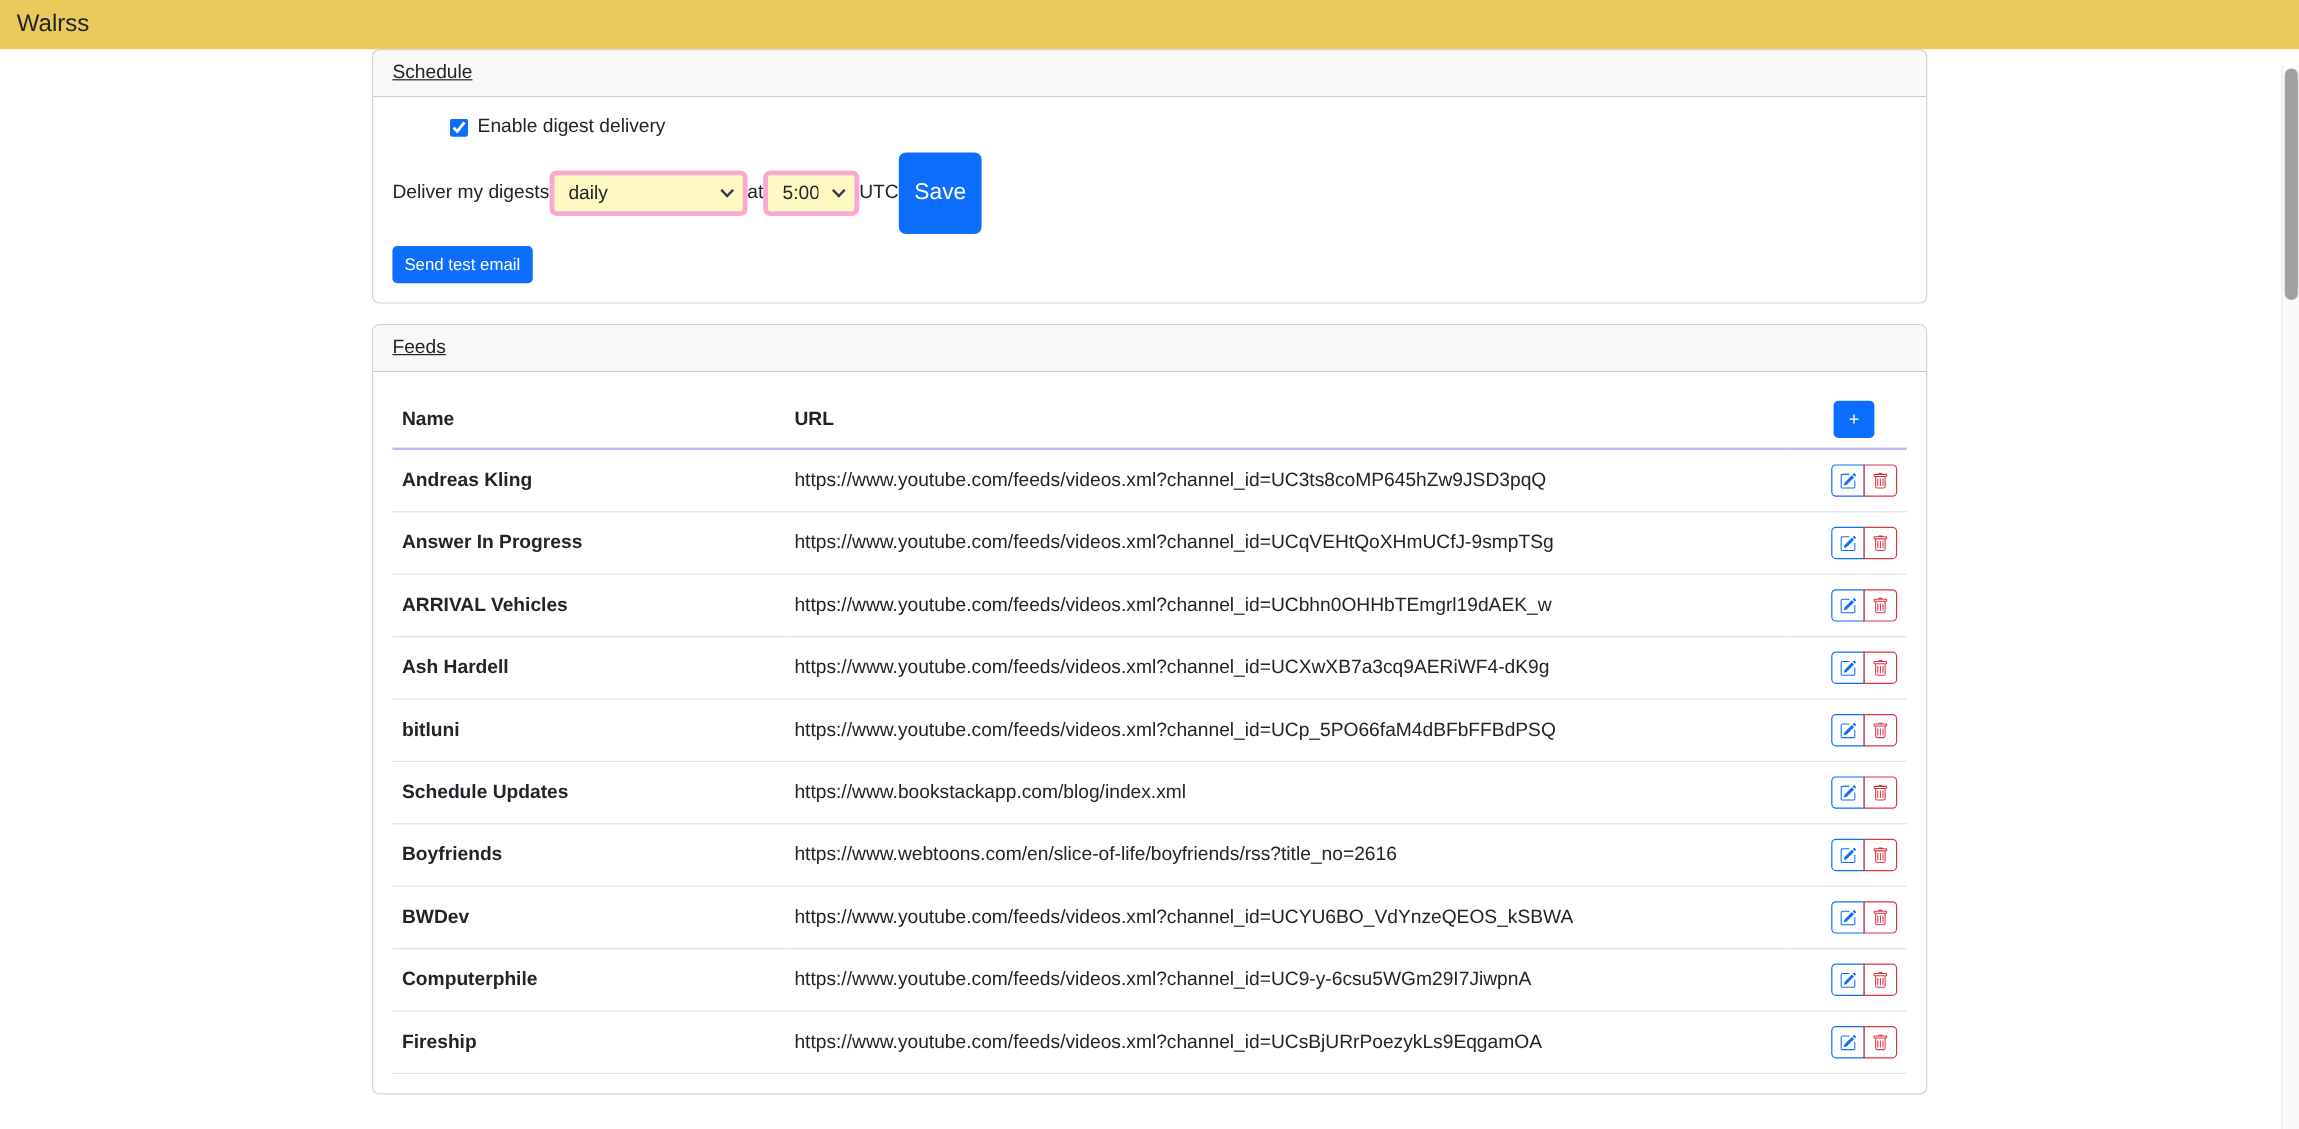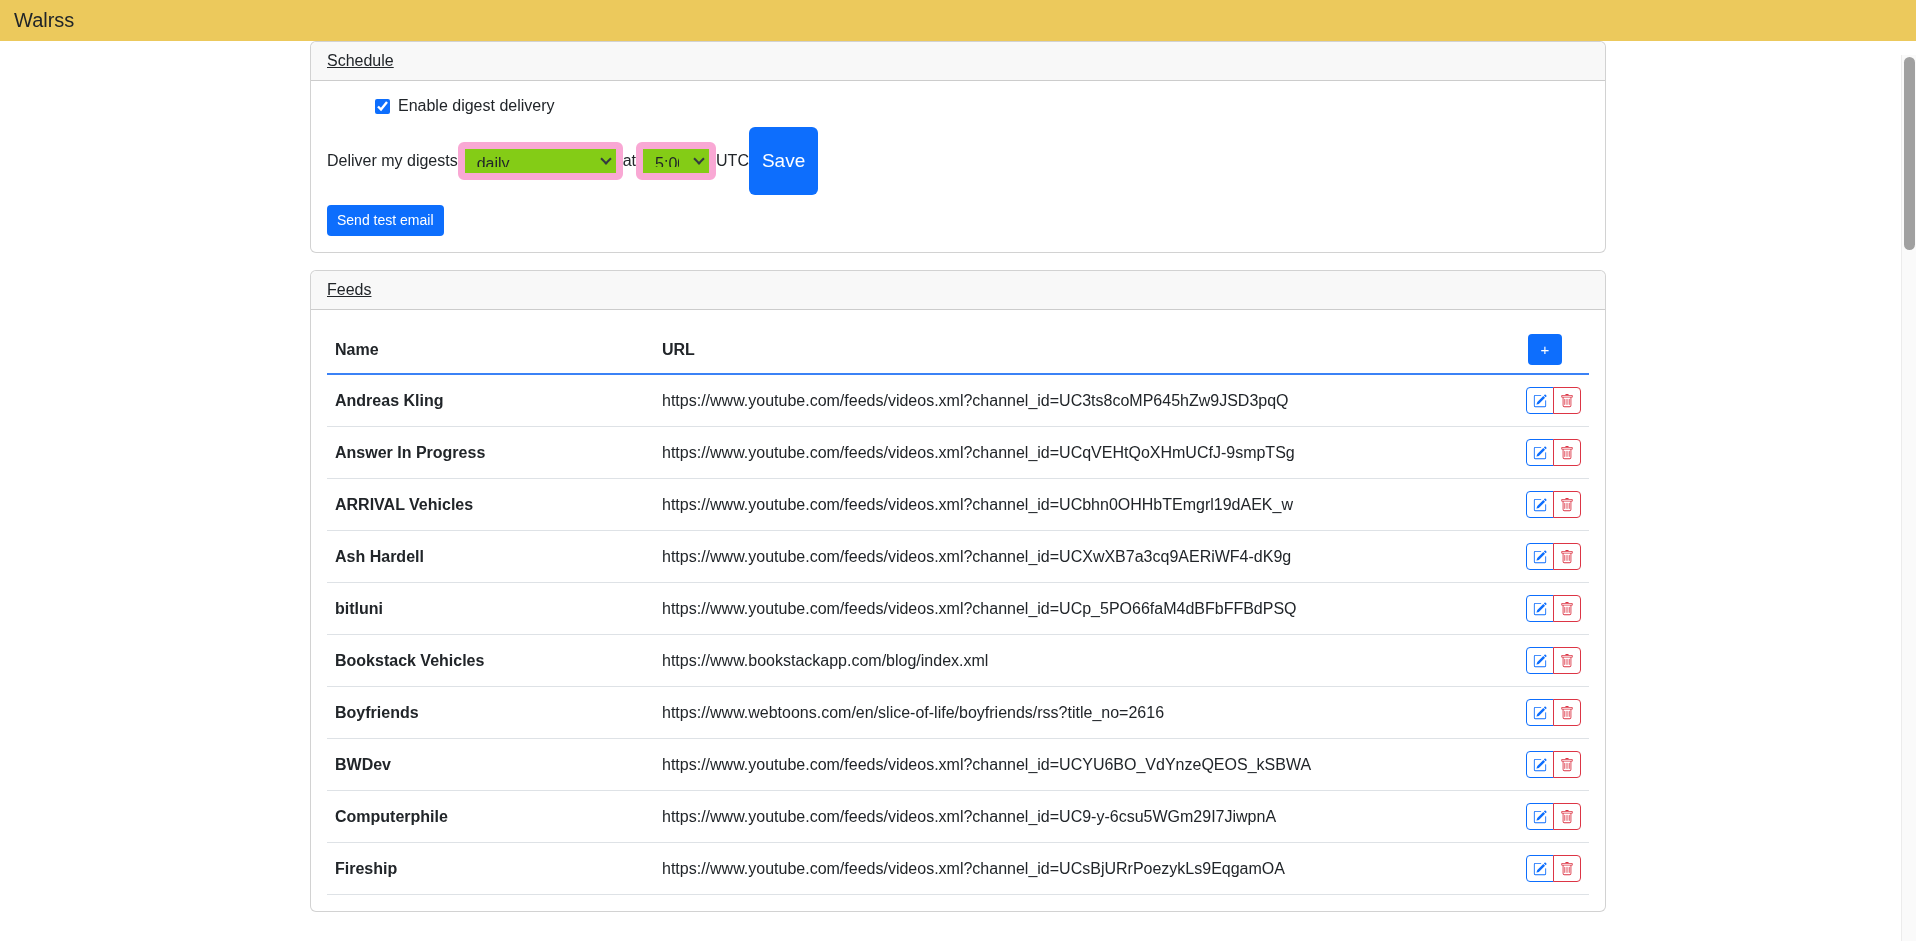"daily" select { background: #84cc16 -> #fef9c3; border: 7px solid #f9a8d4 -> 4px solid #f9a8d4 }
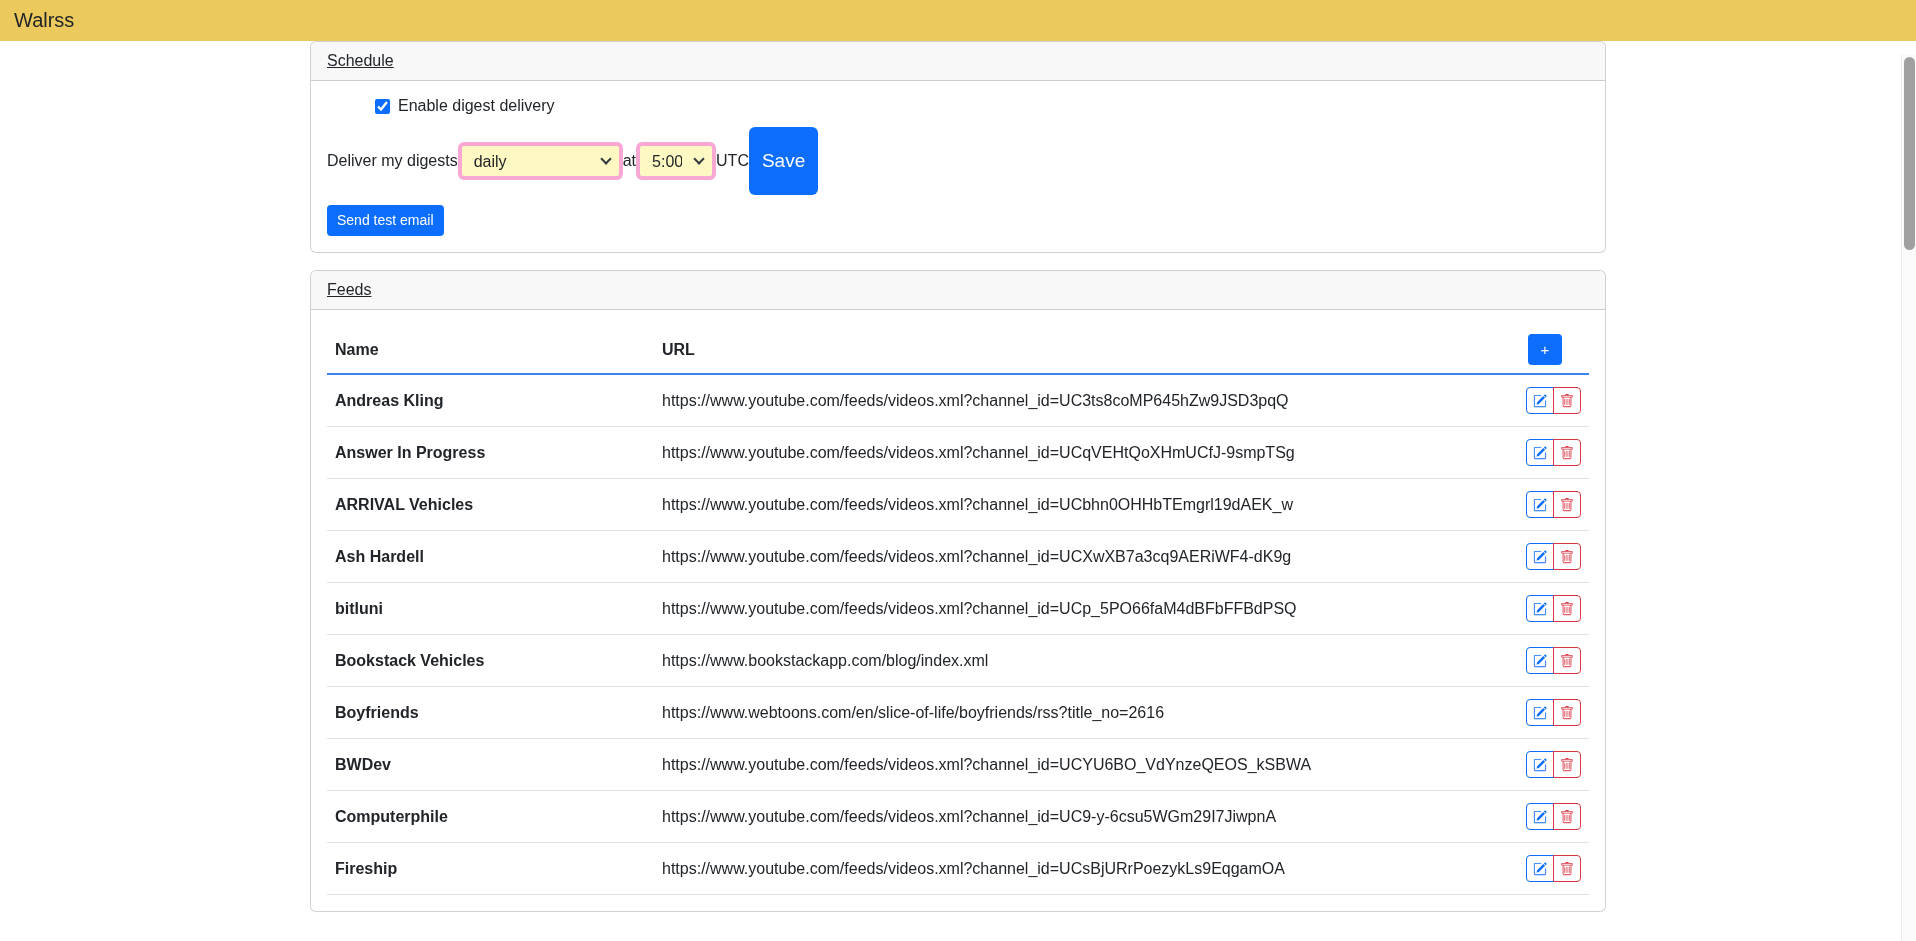"Name" thead th { border-bottom: 2px solid #3b82f6 -> 2px solid #c4b5fd }
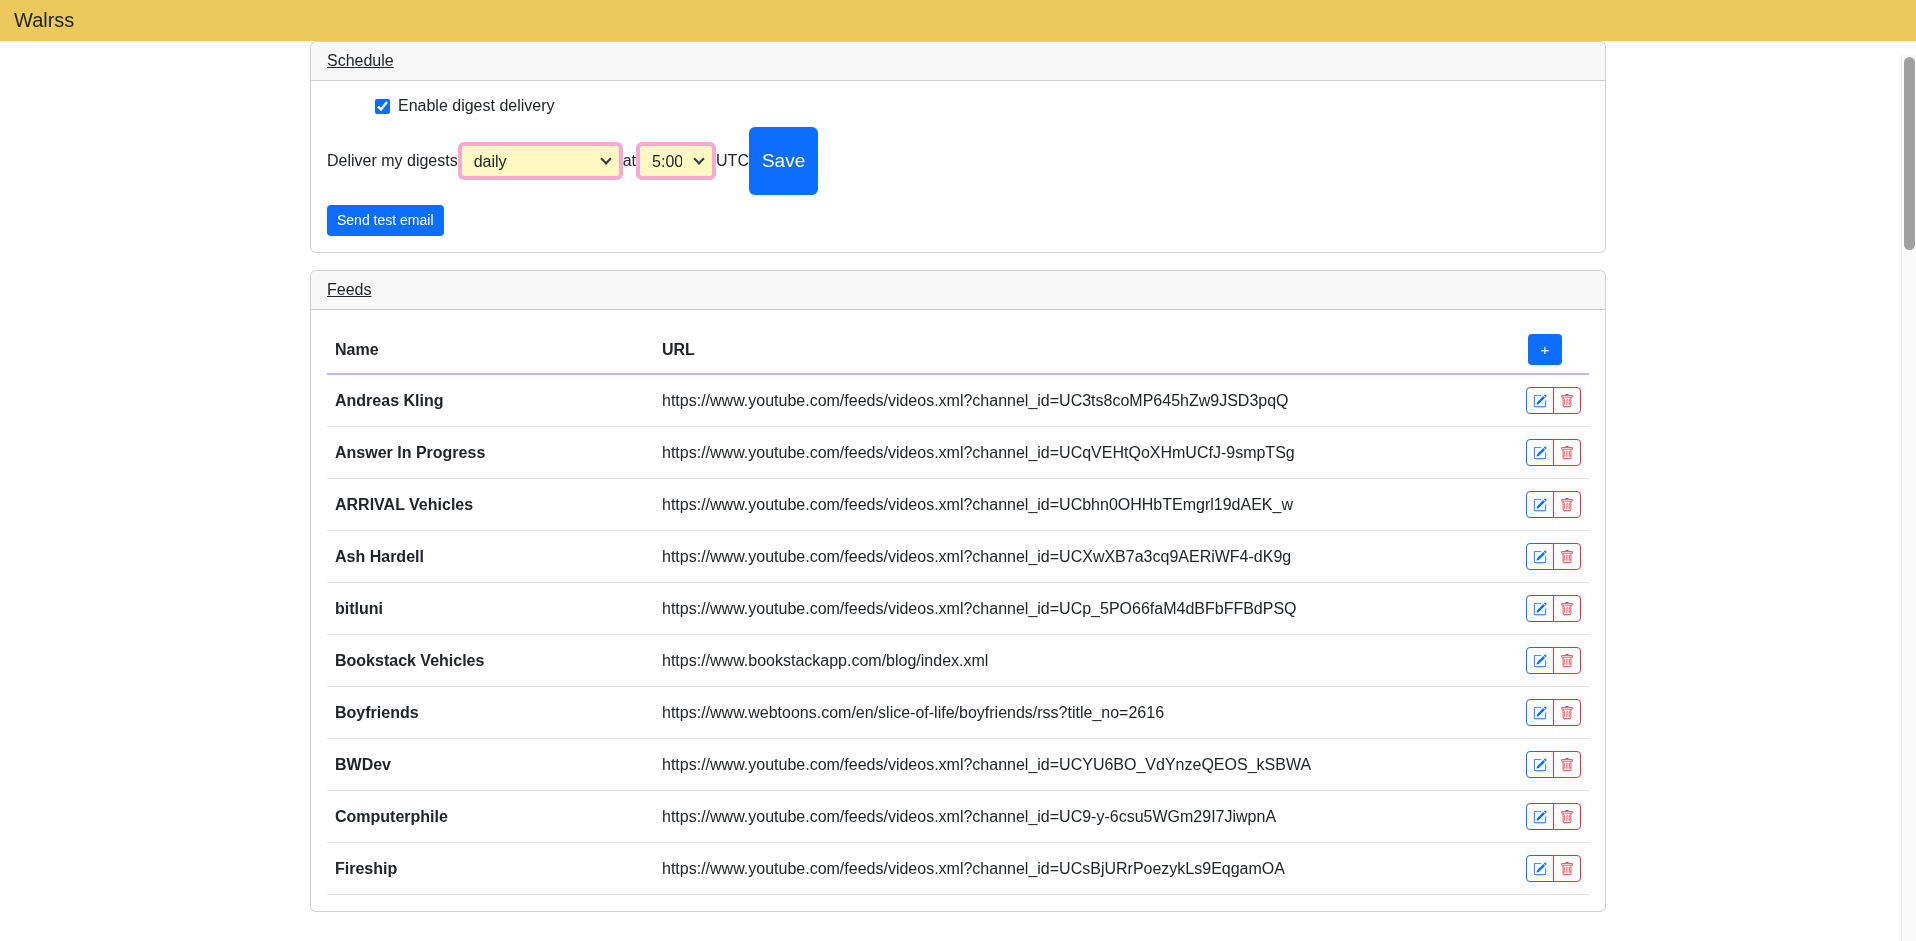"Bookstack Vehicles" td.cell-name { text: Bookstack Vehicles -> Schedule Updates }
